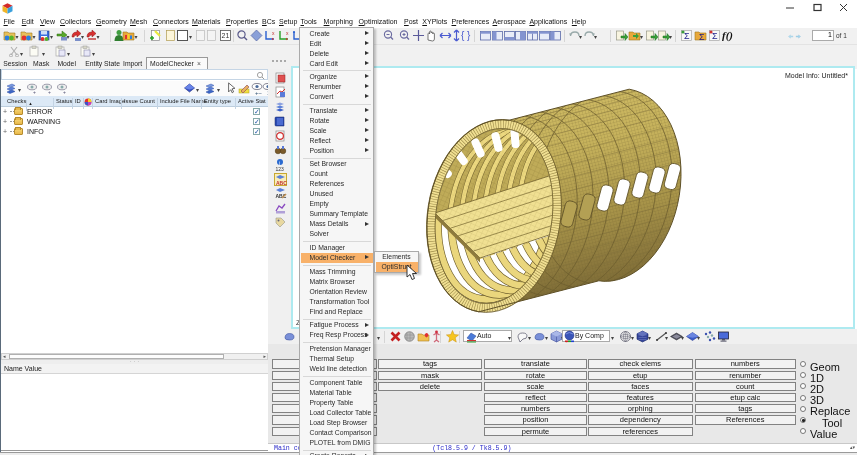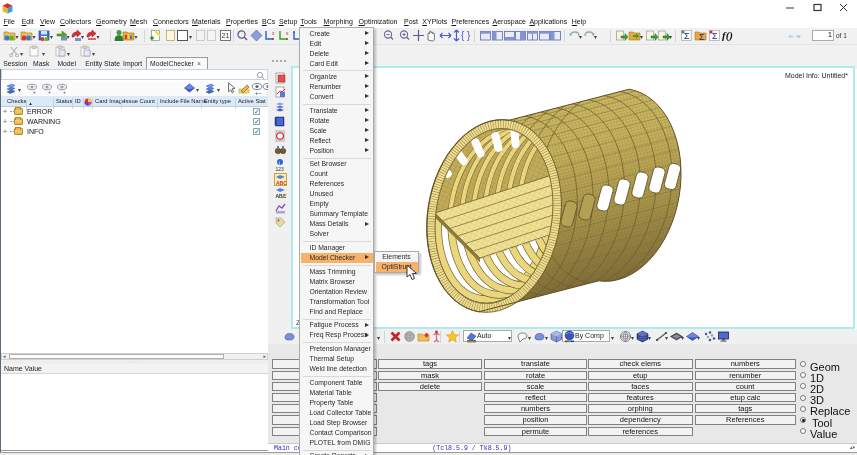"Tool" span { margin-left: 12px -> 22px }
